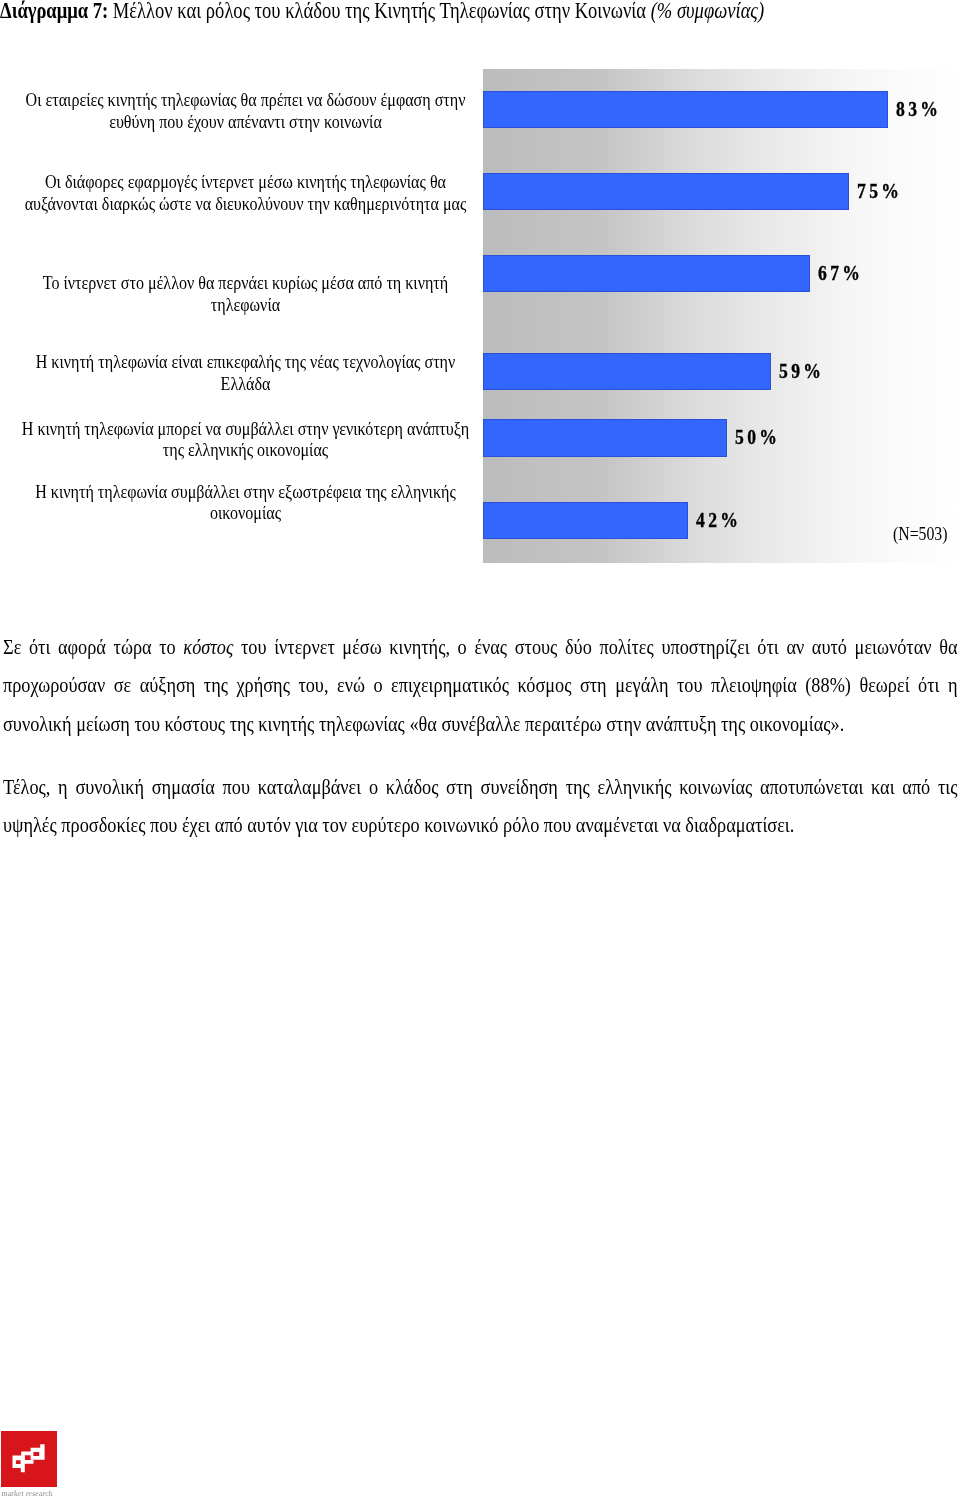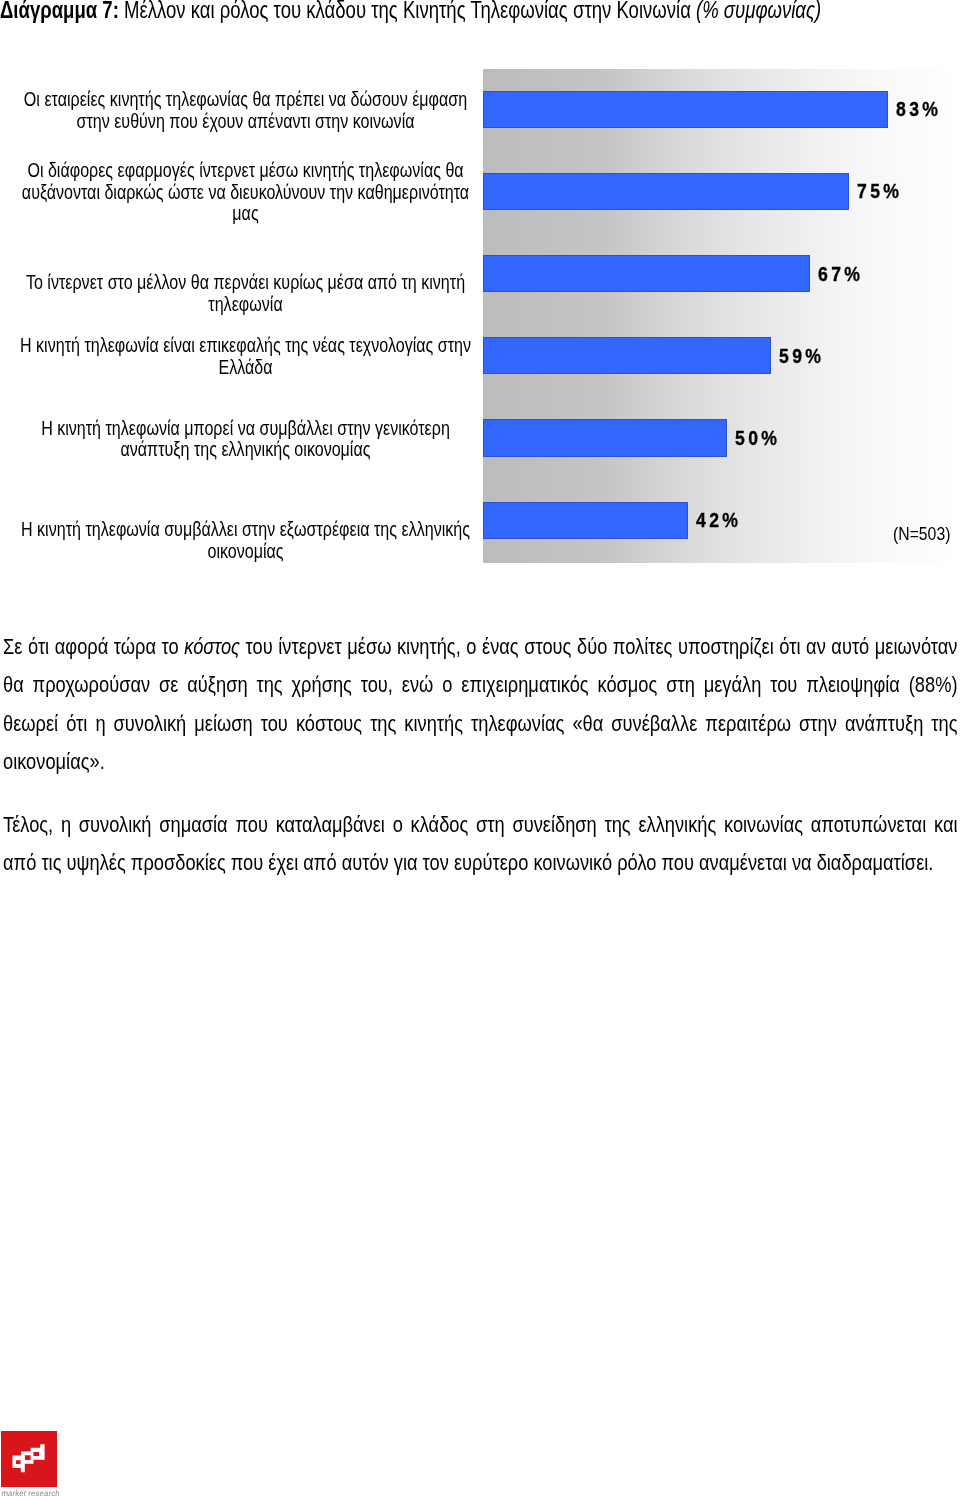"Διάγραμμα 7: Μέλλον και ρόλος" .page { font-family: none -> Liberation Serif, serif }
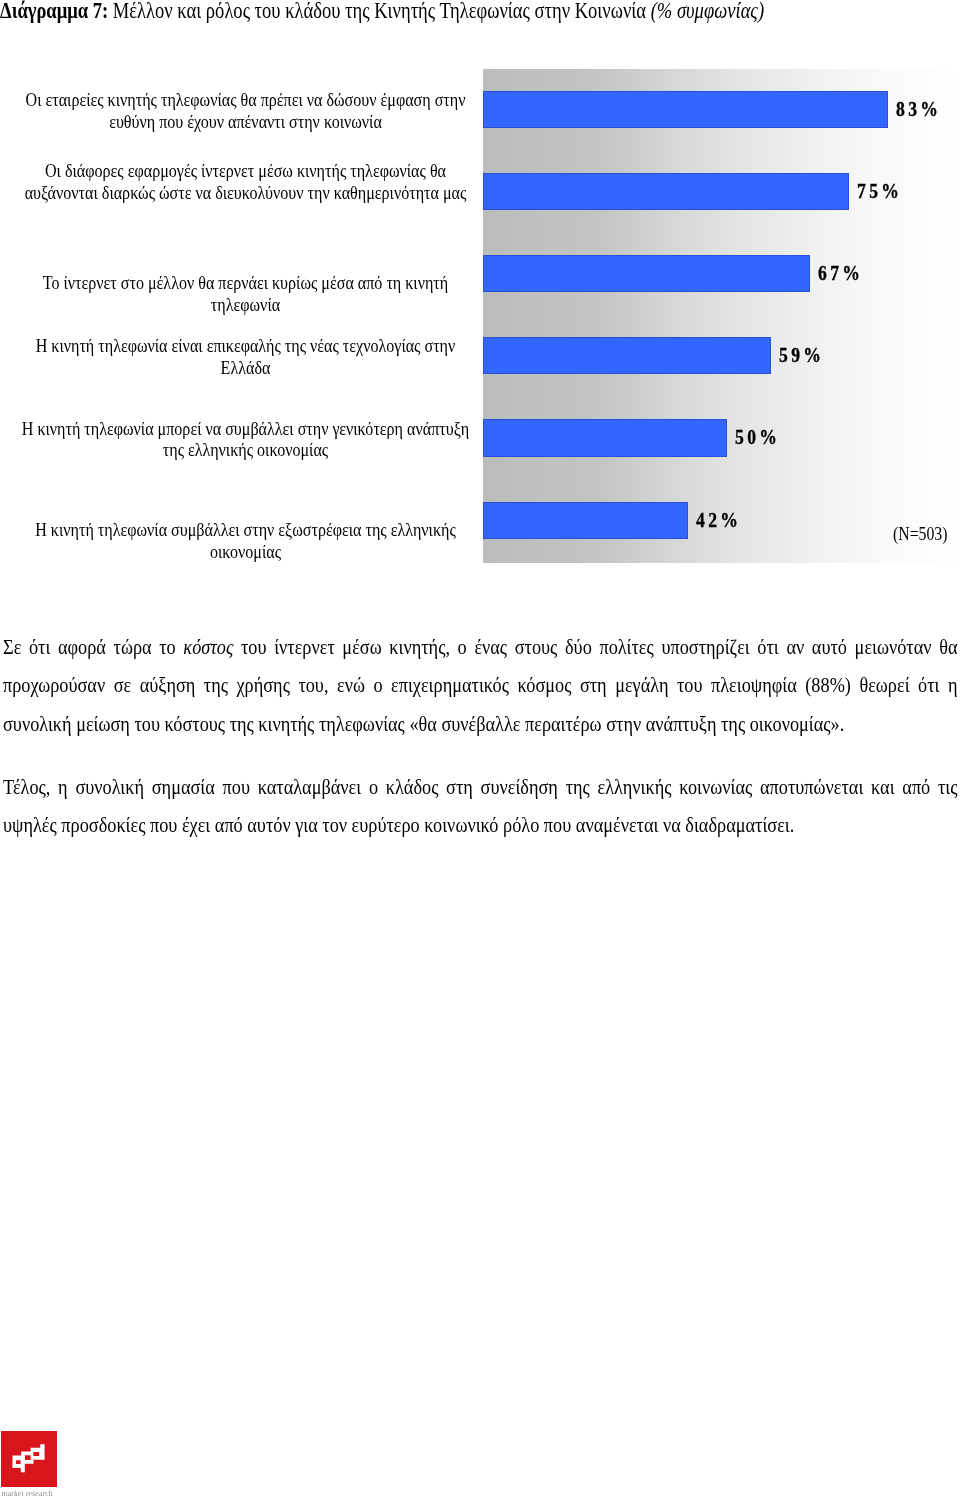"Οι διάφορες εφαρμογές ίντερνετ μέσω" div { align-items: none -> center; top: 8px -> 0 }
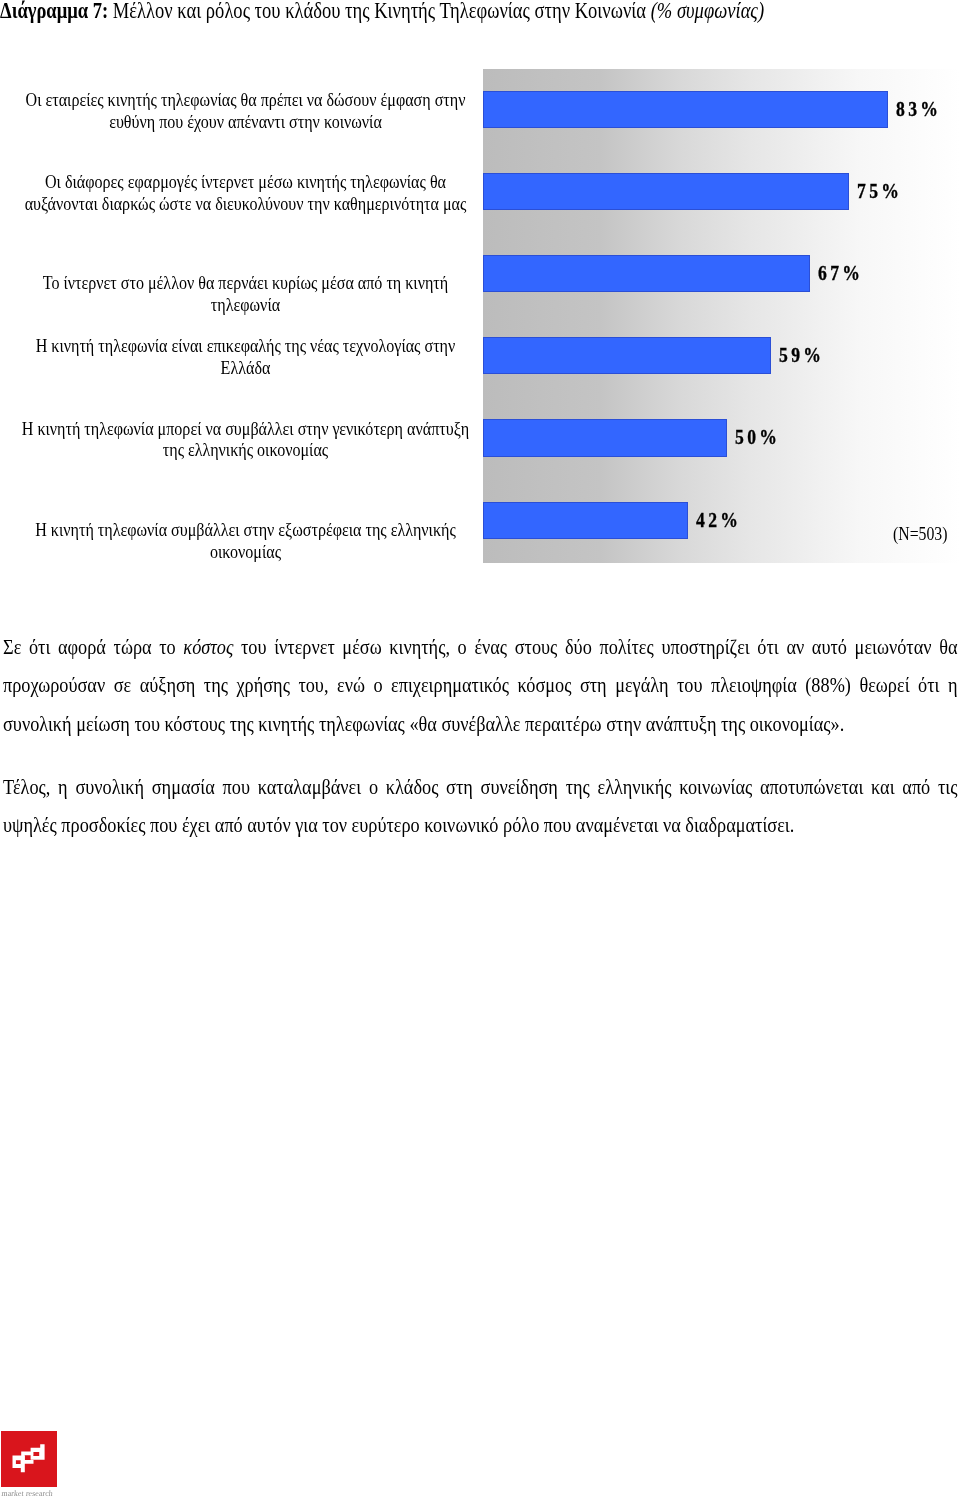"Η κινητή τηλεφωνία είναι επικεφαλής" div.row { top: 316px -> 332px }
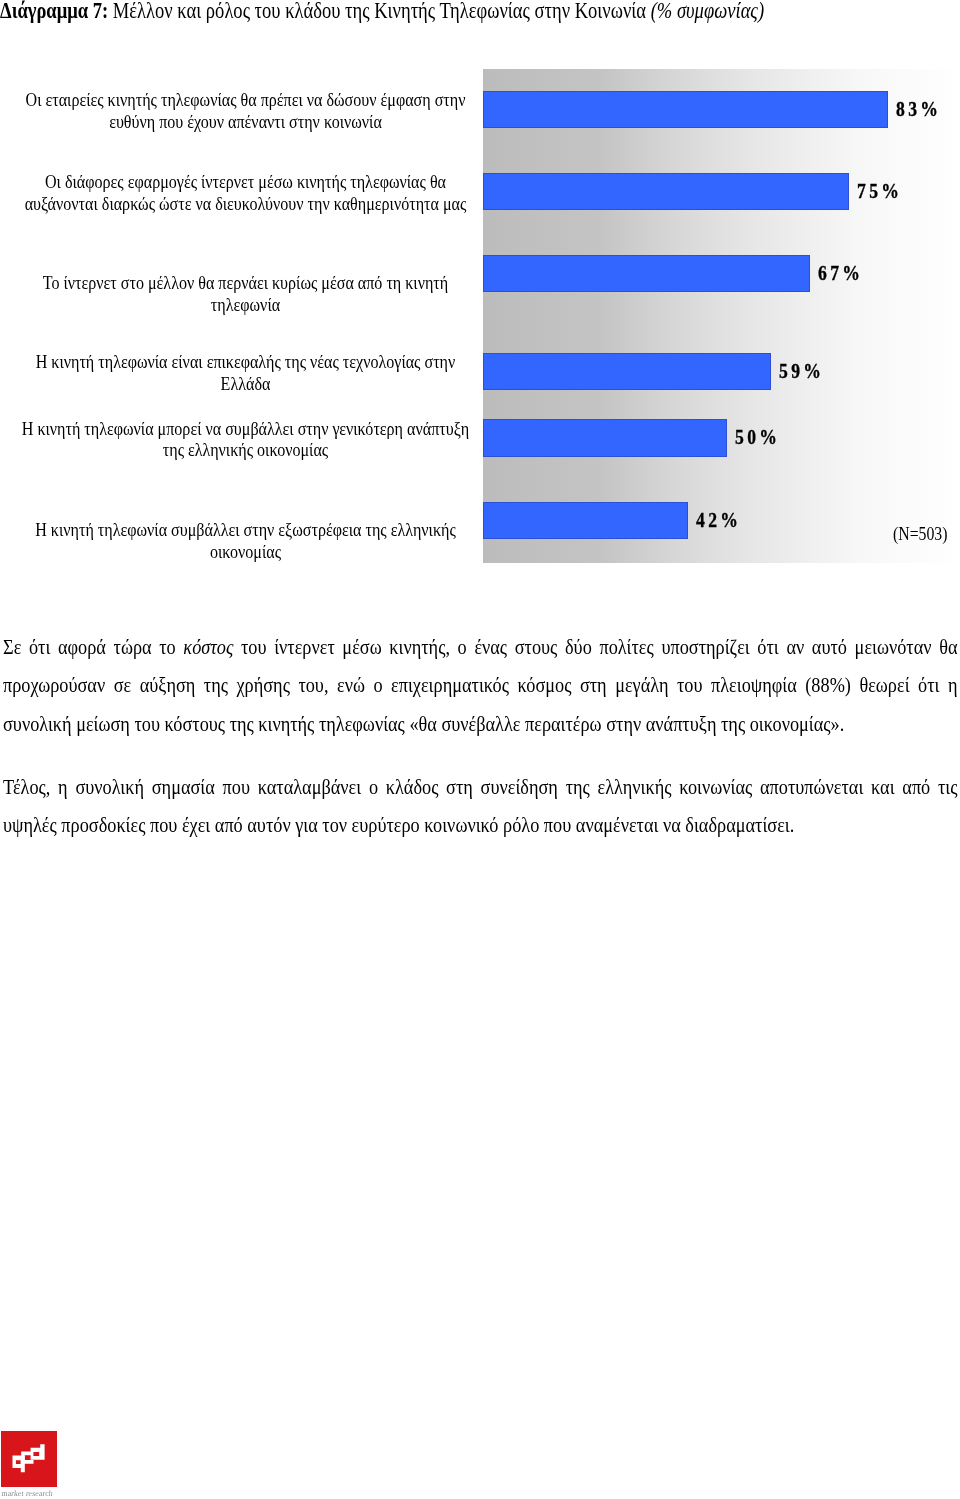"Η κινητή τηλεφωνία συμβάλλει στην" div { align-items: flex-end -> flex-start }
